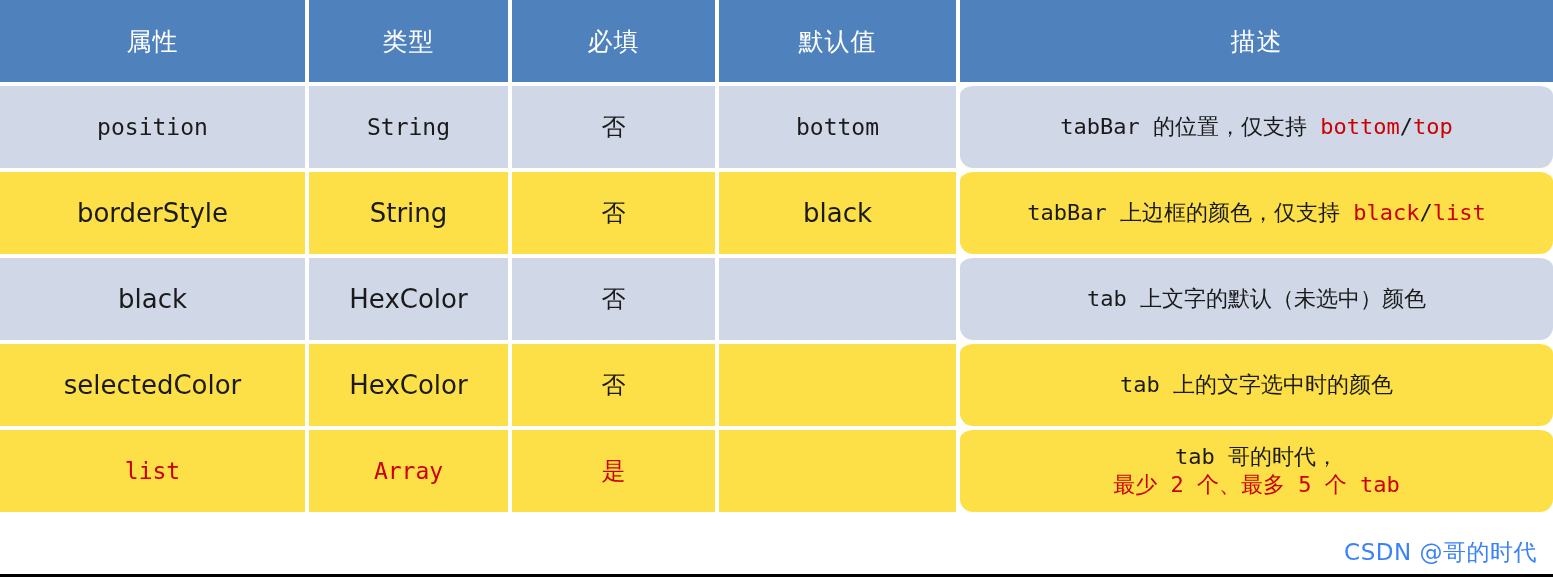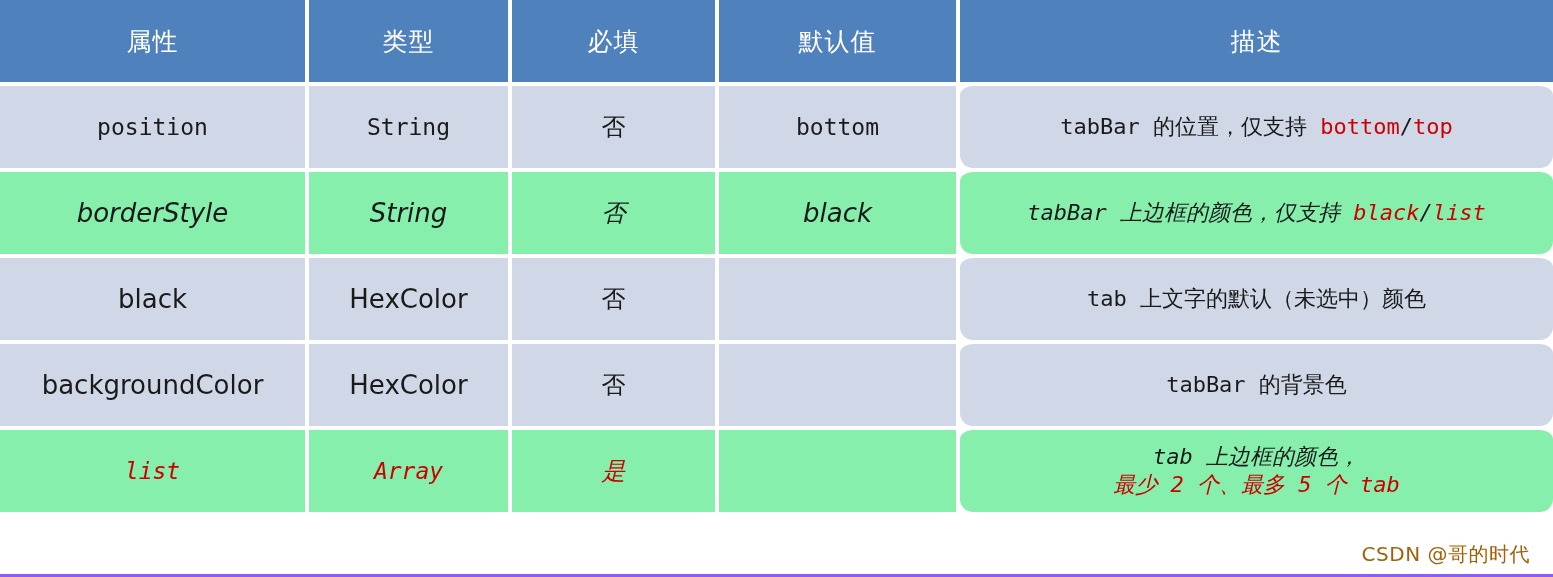"属性" .table-wrap { border-bottom: 3px solid #8b5cf6 -> 3px solid #000000 }
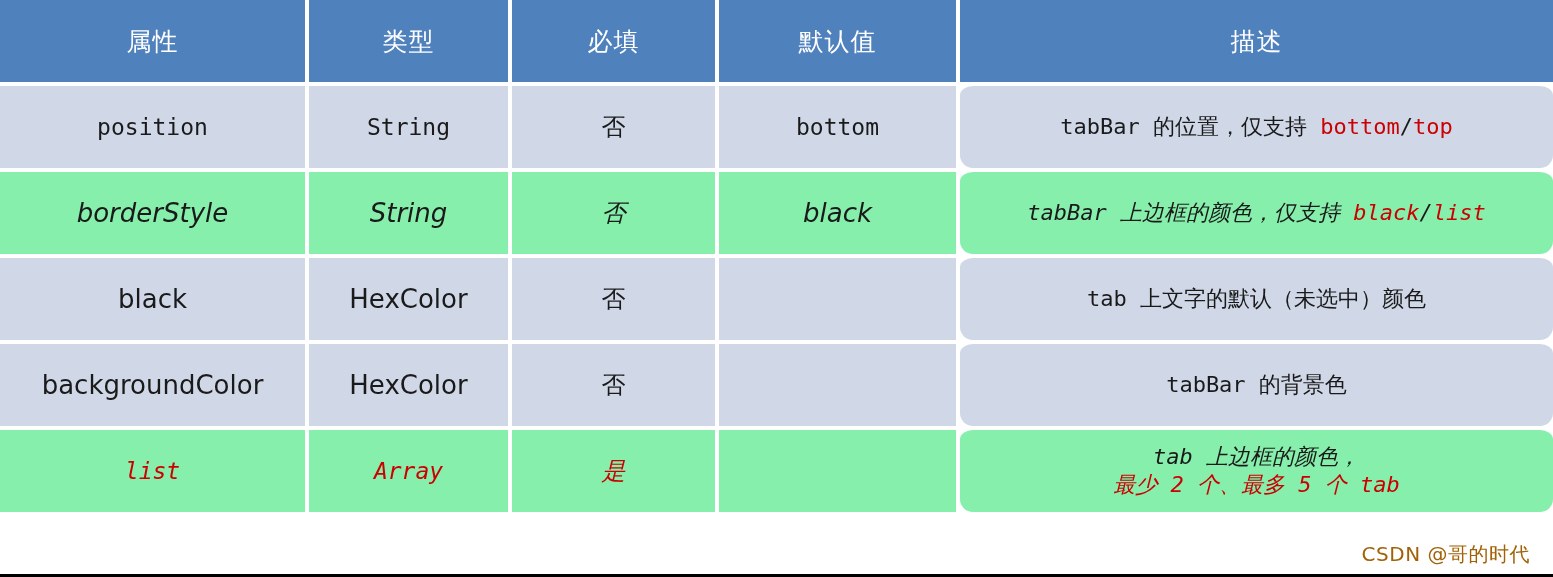"borderStyle" tbody tr.row-light td { background: #86efac -> #fde047; font-style: italic -> none }
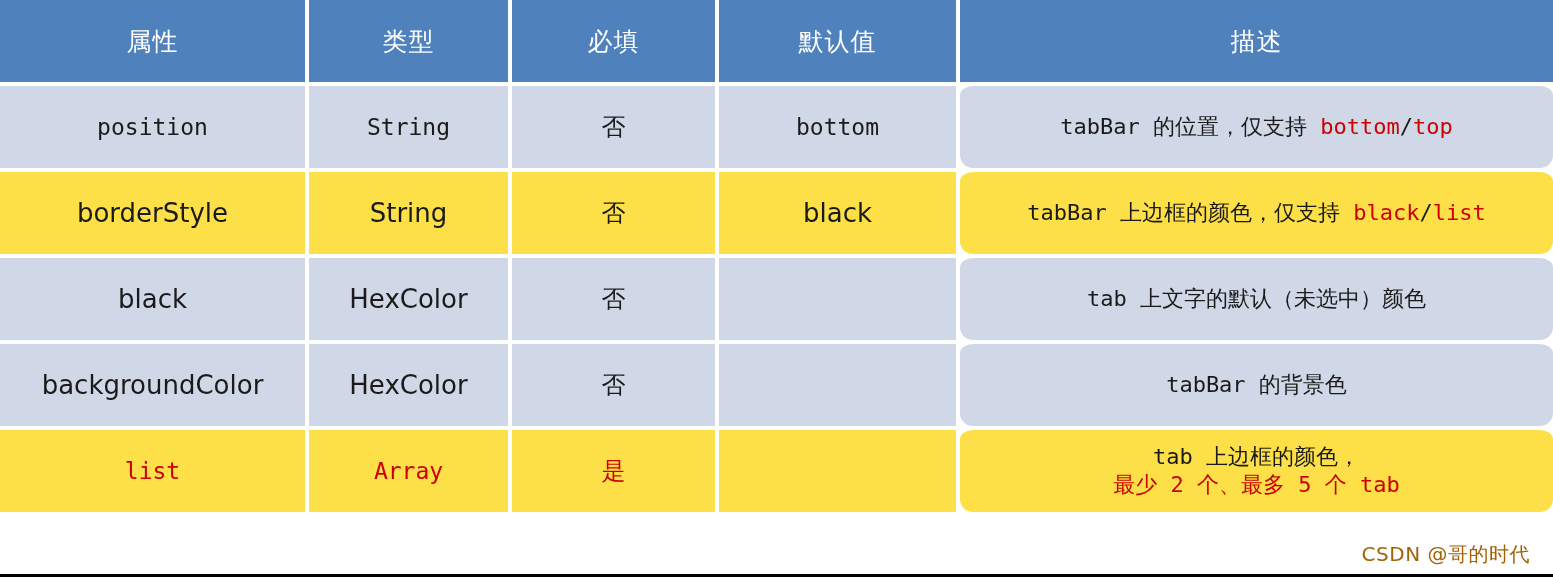"selectedColor" tr.row-light { html: none -> <tr> <td>selectedColor</td> <td>HexColor</td> <td>否</td> <td></td> <td><span>tab 上的文字选中时的颜色</span></td> </tr> }
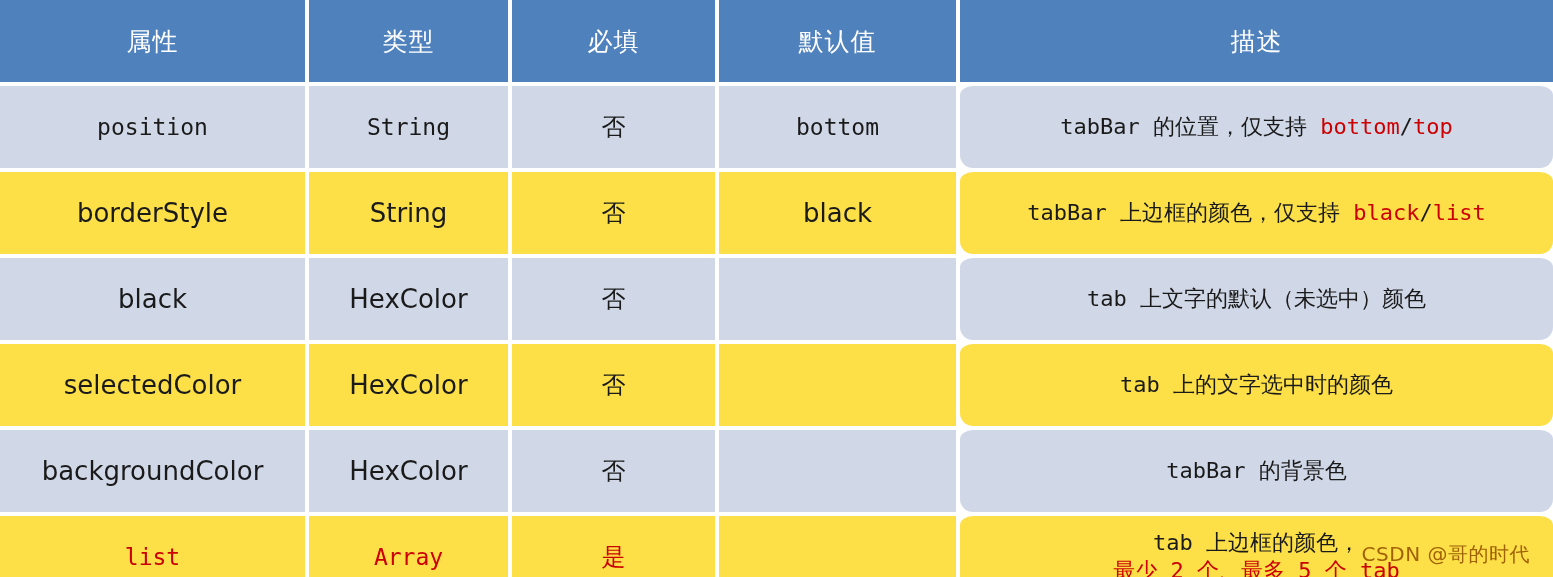"backgroundColor" tr.row-dark { html: <tr> <td>backgroundColor</td> <td>HexColor</td> <td>否</td> <td></td> <td><span>tabBar 的背景色</span></td> </tr> -> none }
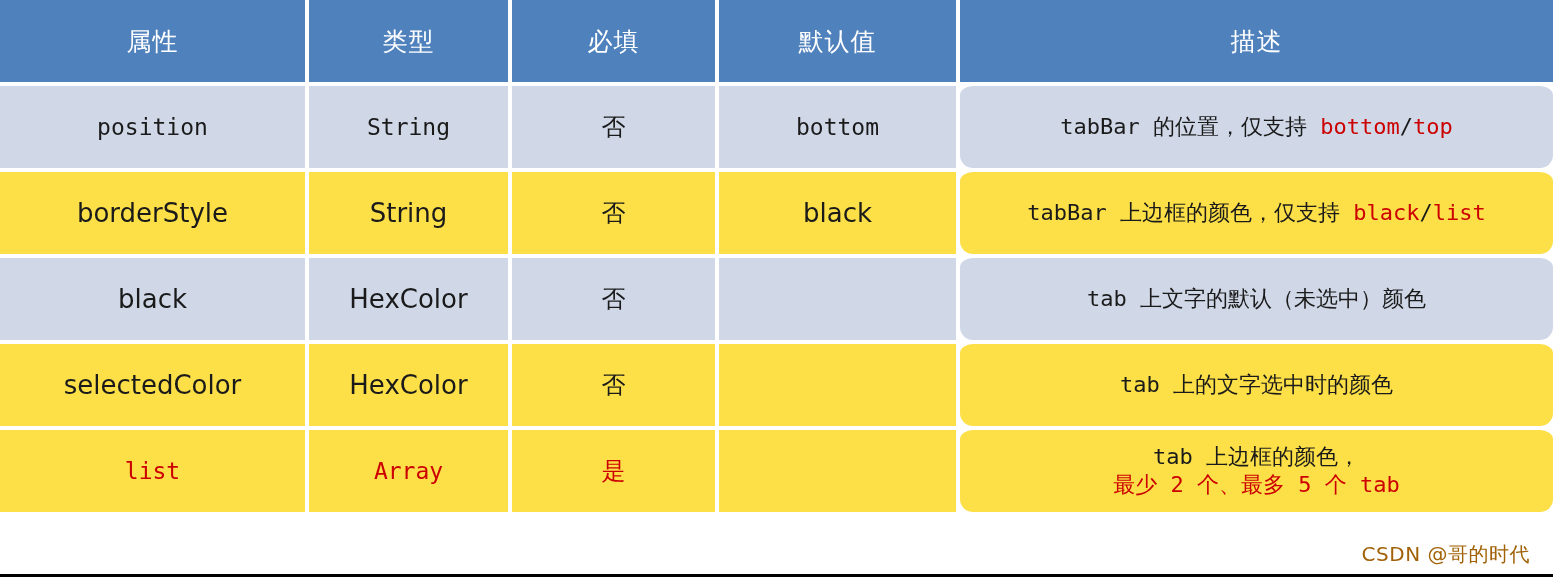"tab 上边框的颜色，" span.desc-line { text: 上边框的颜色 -> 哥的时代 }
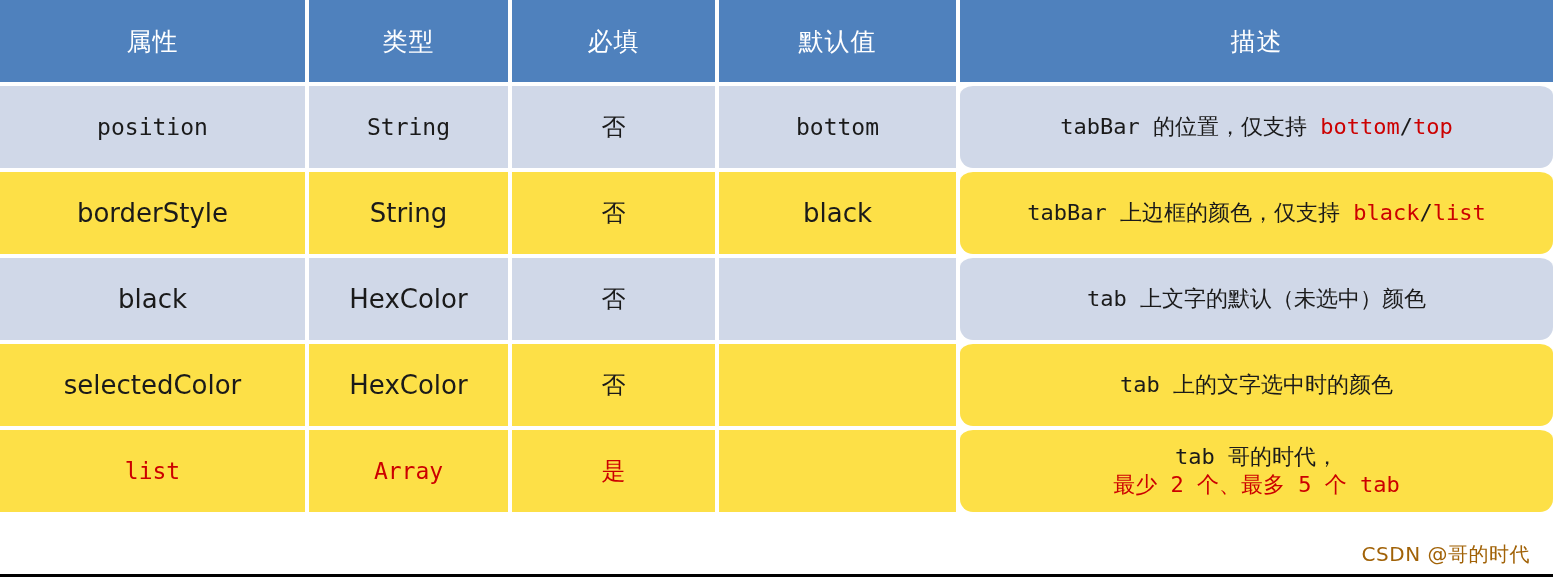"CSDN @哥的时代" .watermark { color: #a16207 -> #3b82f6; font-size: 20px -> 23px; right: 23px -> 16px }
